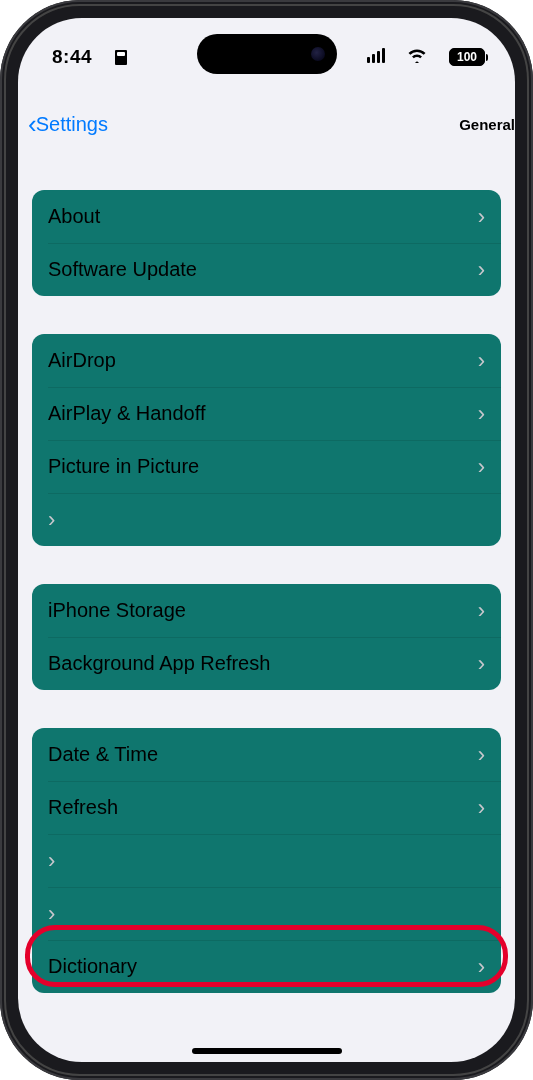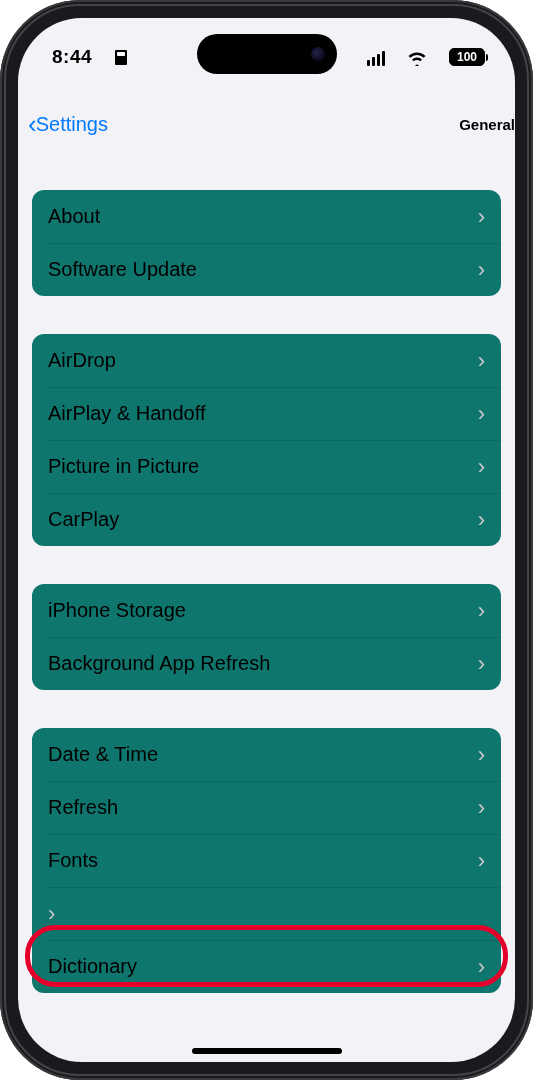"100" .status-right { align-items: flex-end -> flex-start }
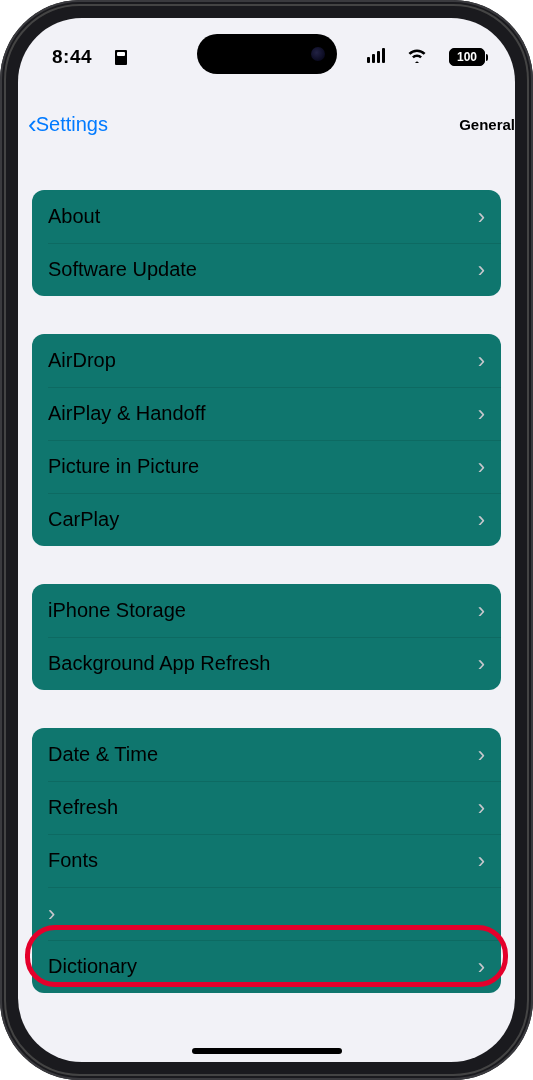"CarPlay" span.row-label { html: <span>CarPlay</span> -> none }
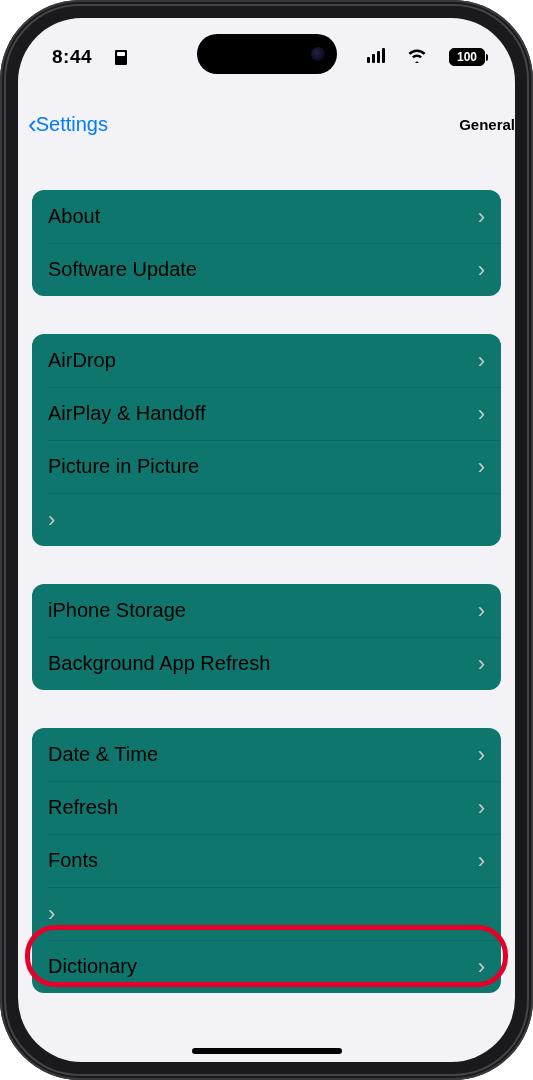"Fonts" span.row-label { html: <span>Fonts</span> -> none }
